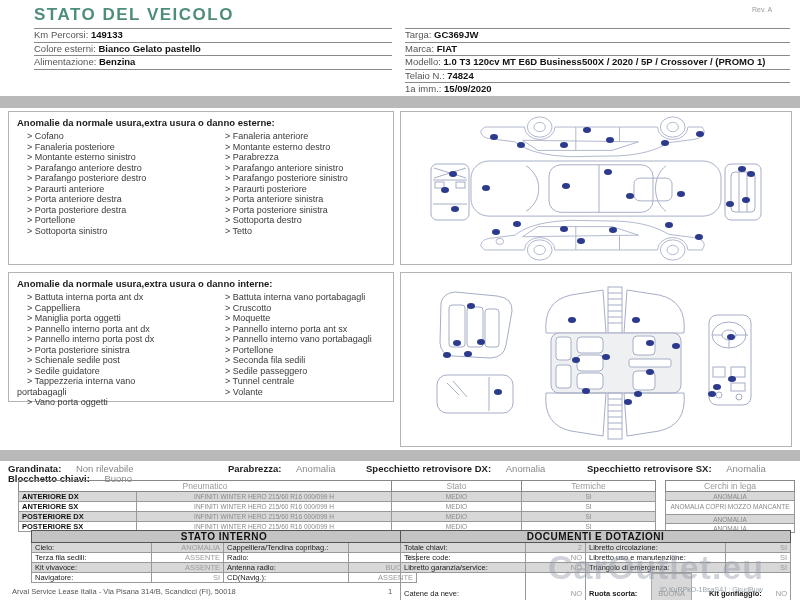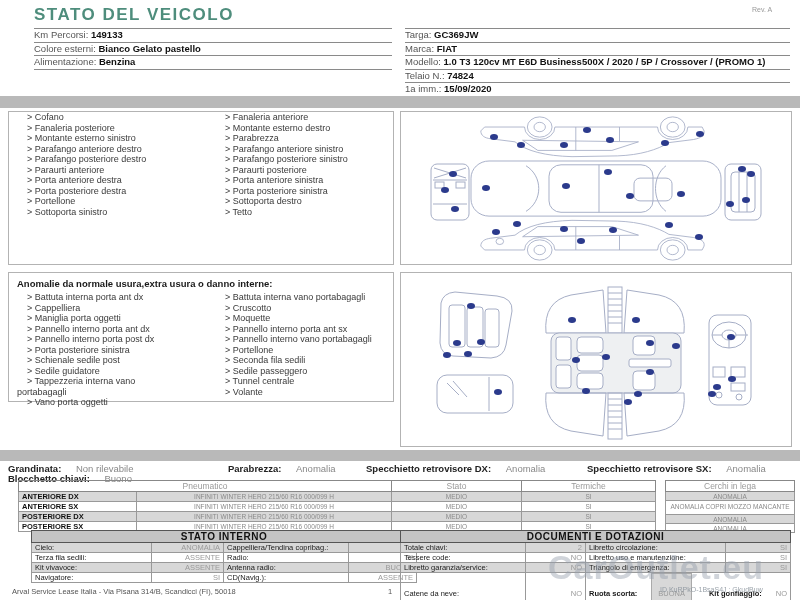"Anomalie da normale usura,extra usura o danno esterne:" div.panel-title { html: none -> <div>Anomalie da normale usura,extra usura o danno esterne:</div> }
